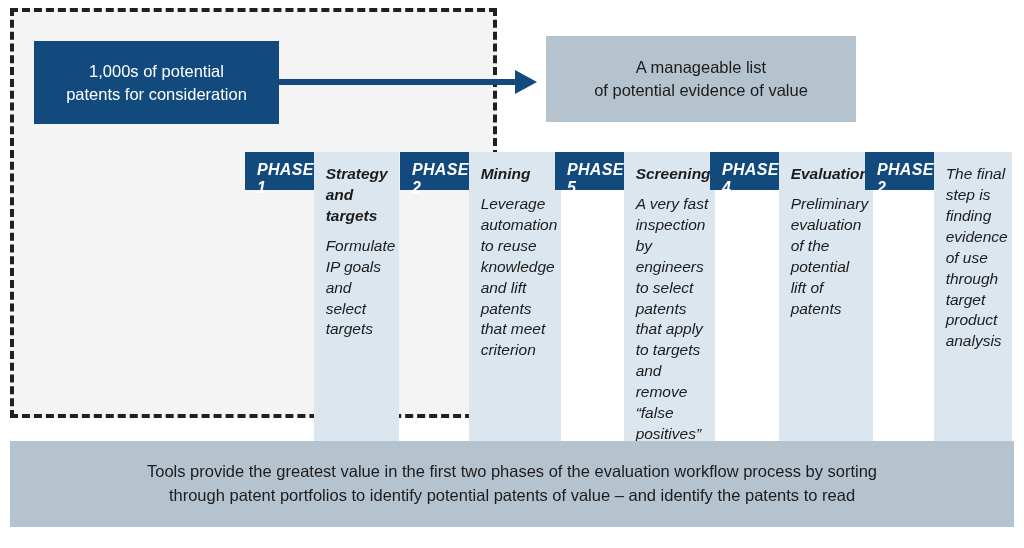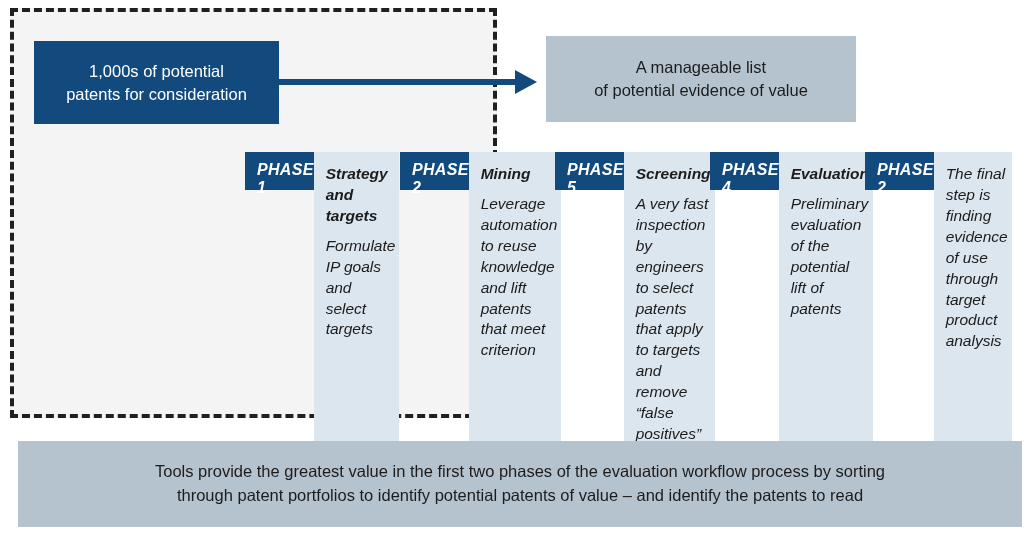"Tools provide the greatest value" .footer-banner { margin-left: 8px -> none }
